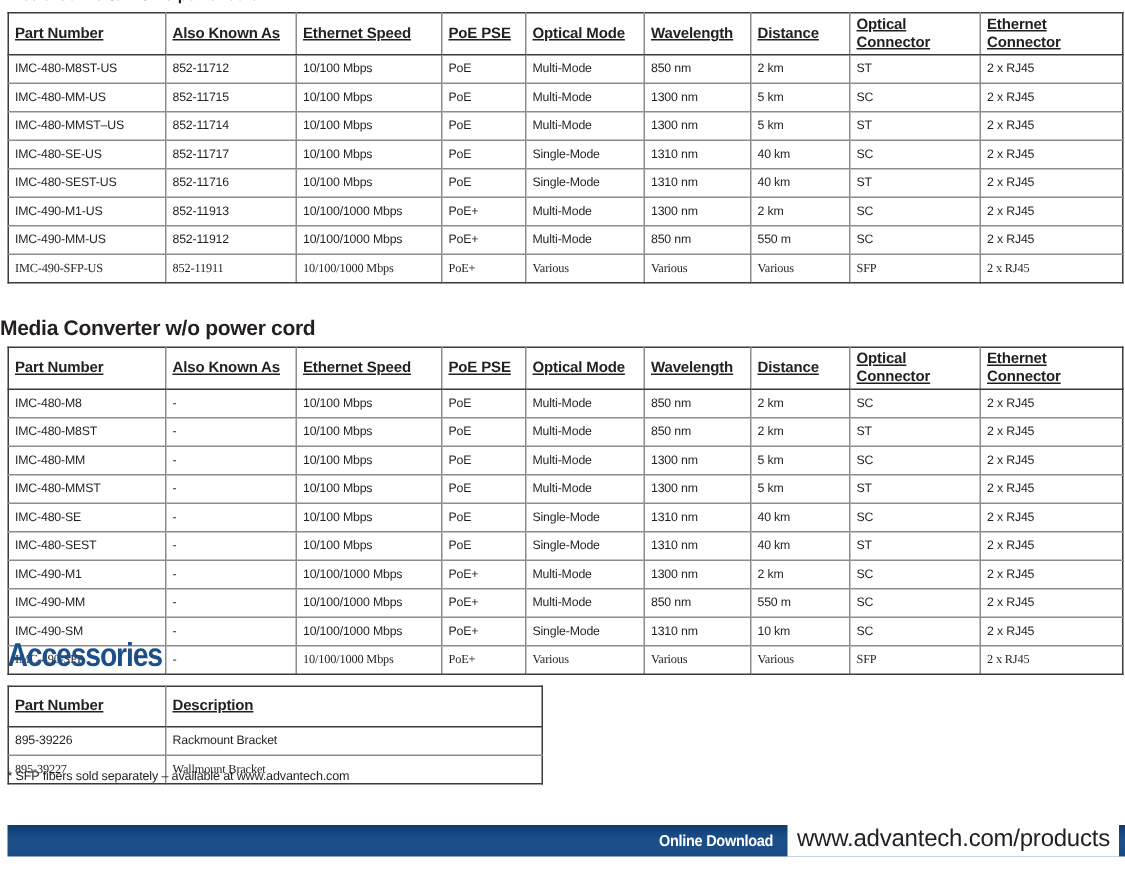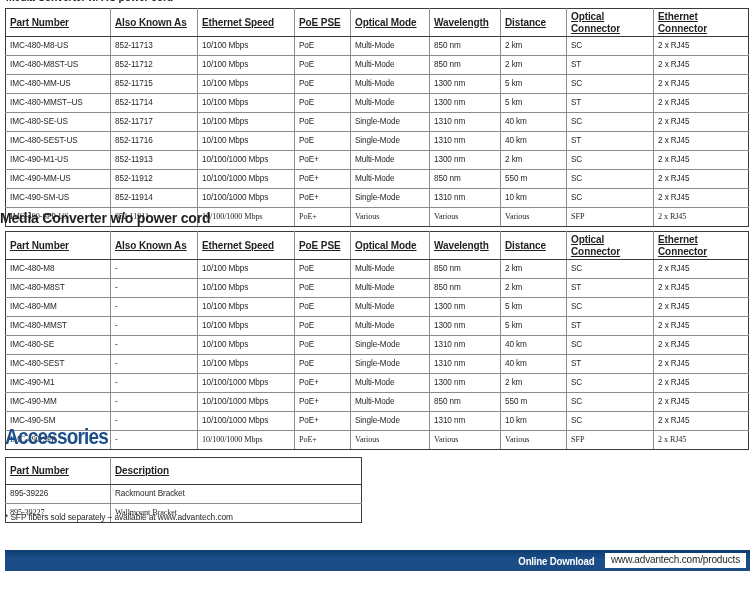"IMC-480-M8-US" tr { html: <tr> <td>IMC-480-M8-US</td> <td>852-11713</td> <td>10/100 Mbps</td> <td>PoE</td> <td>Multi-Mode</td> <td>850 nm</td> <td>2 km</td> <td>SC</td> <td>2 x RJ45</td> </tr> -> none }
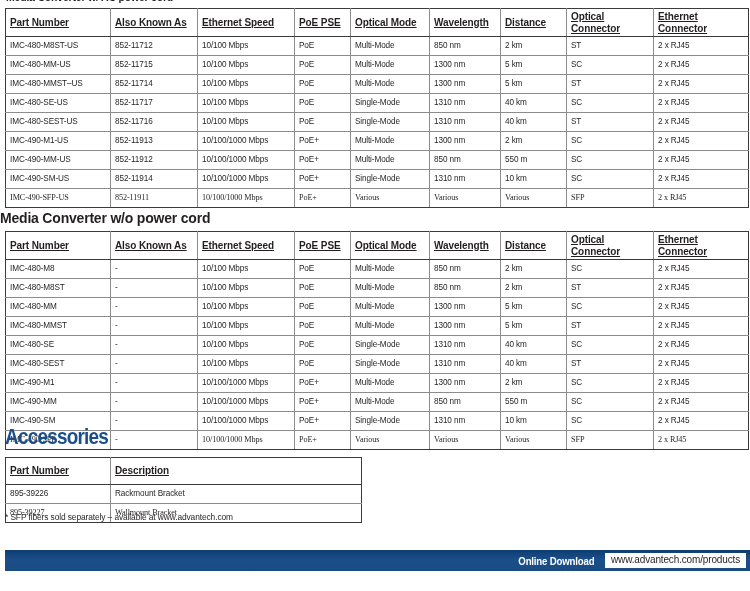"IMC-490-SM-US" tr { html: <tr> <td>IMC-490-SM-US</td> <td>852-11914</td> <td>10/100/1000 Mbps</td> <td>PoE+</td> <td>Single-Mode</td> <td>1310 nm</td> <td>10 km</td> <td>SC</td> <td>2 x RJ45</td> </tr> -> none }
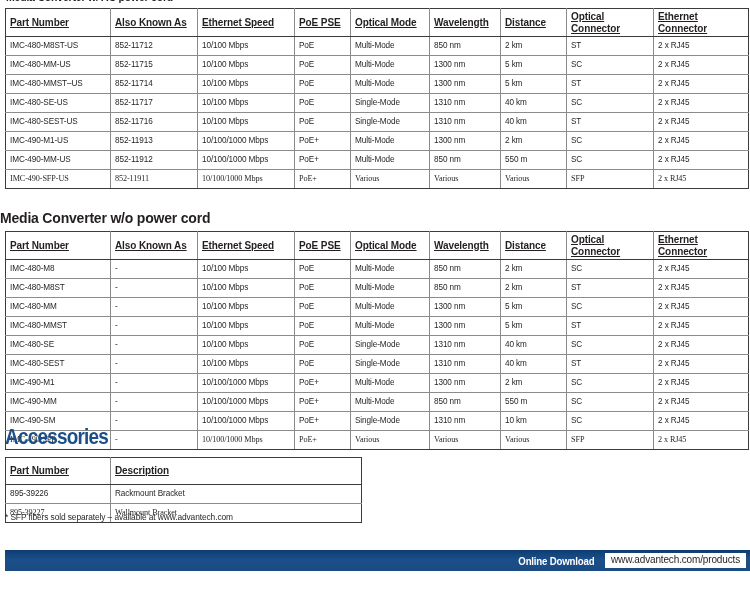"www.advantech.com/products" .bottom-bar-url { font-size: 10px -> 16px }
